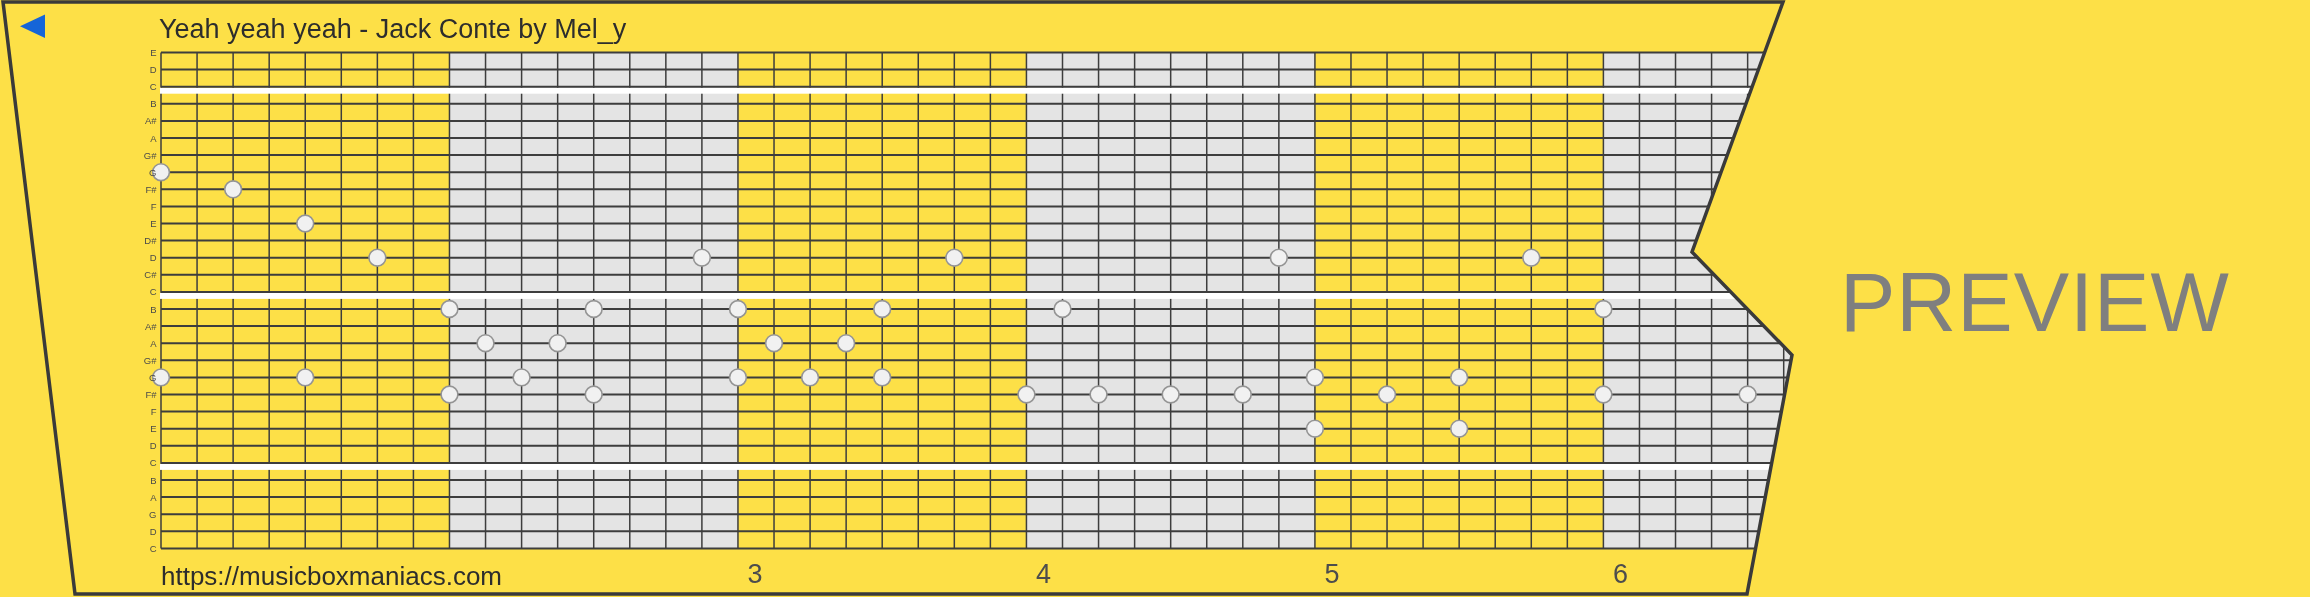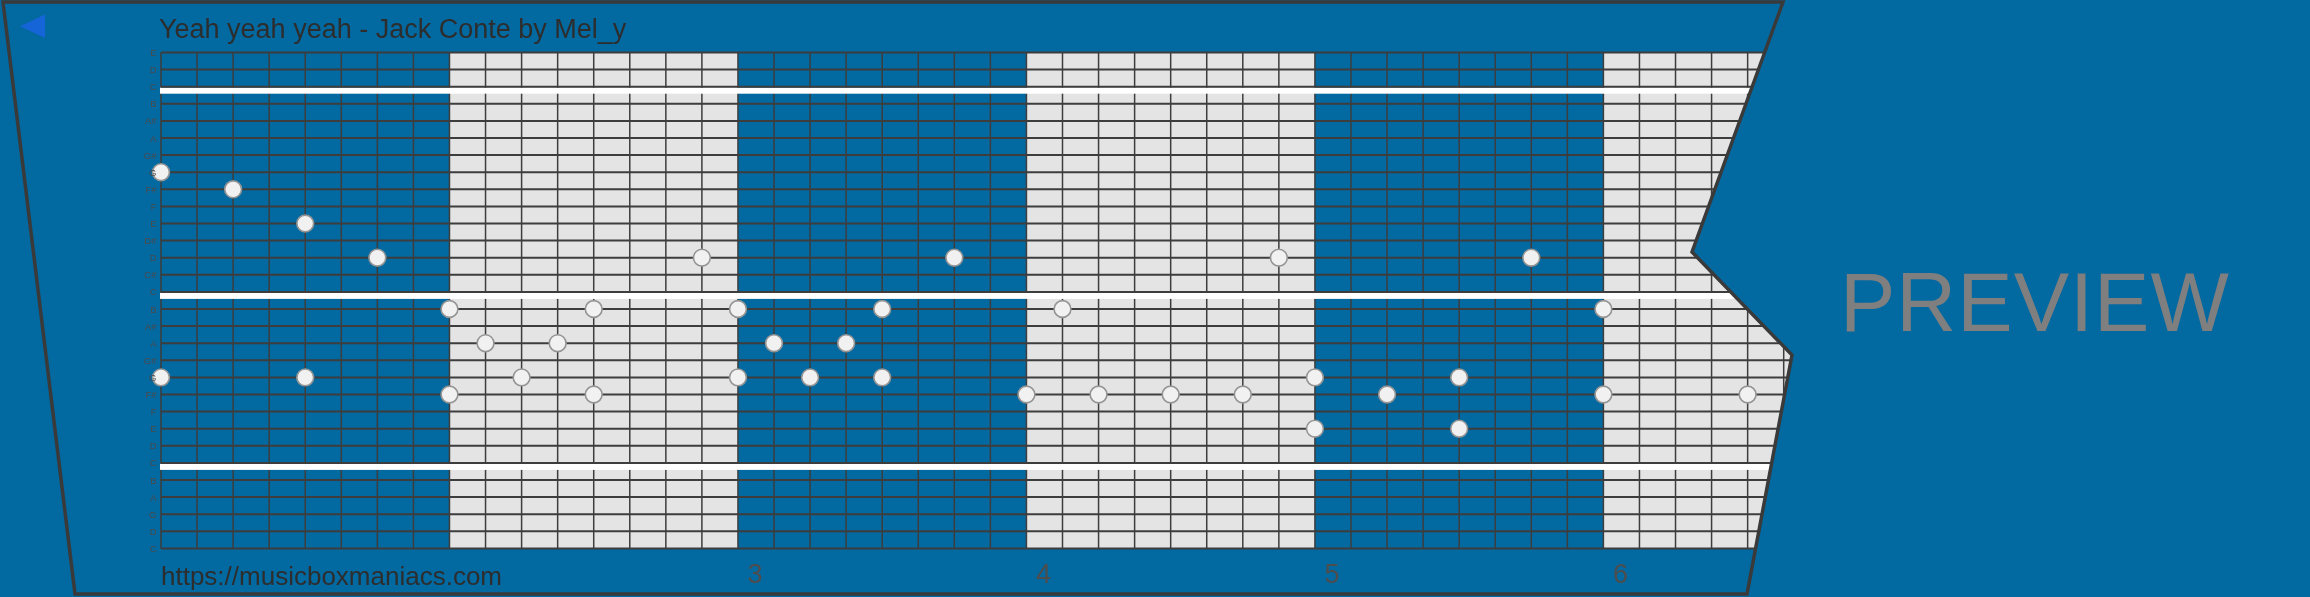"Yeah yeah yeah - Jack" .stage { background: #0369a1 -> #fde047 }
